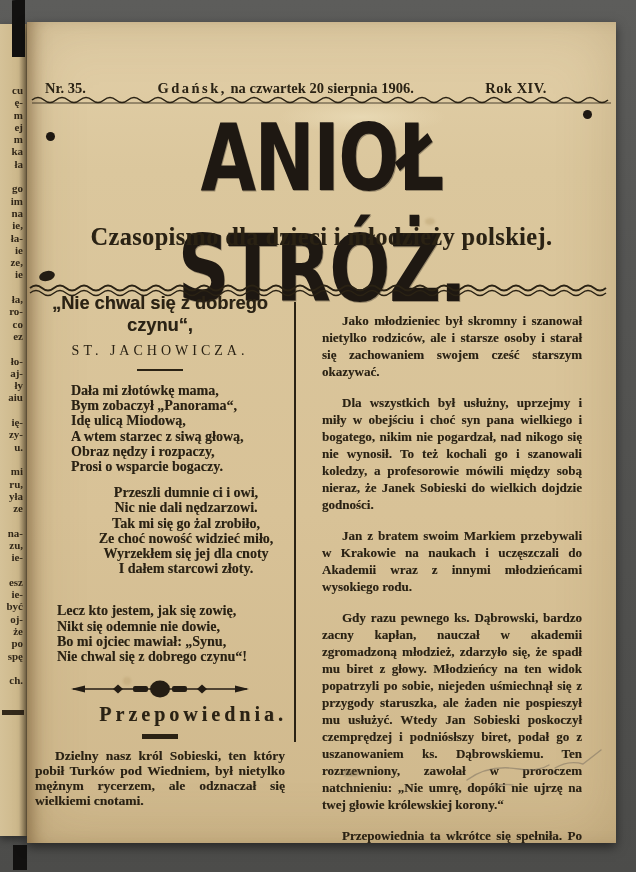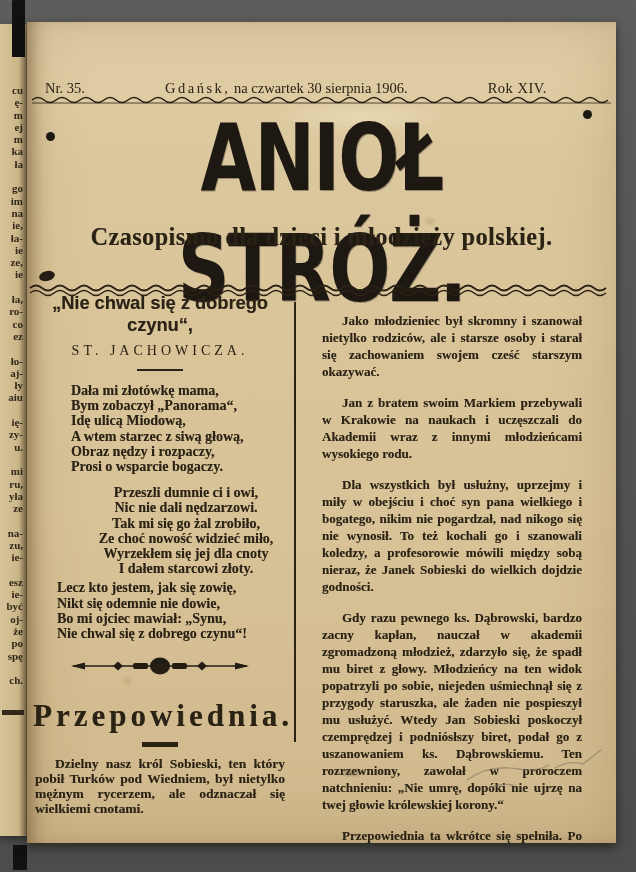"Nr. 35." .header-row { font-weight: 400 -> 700 }
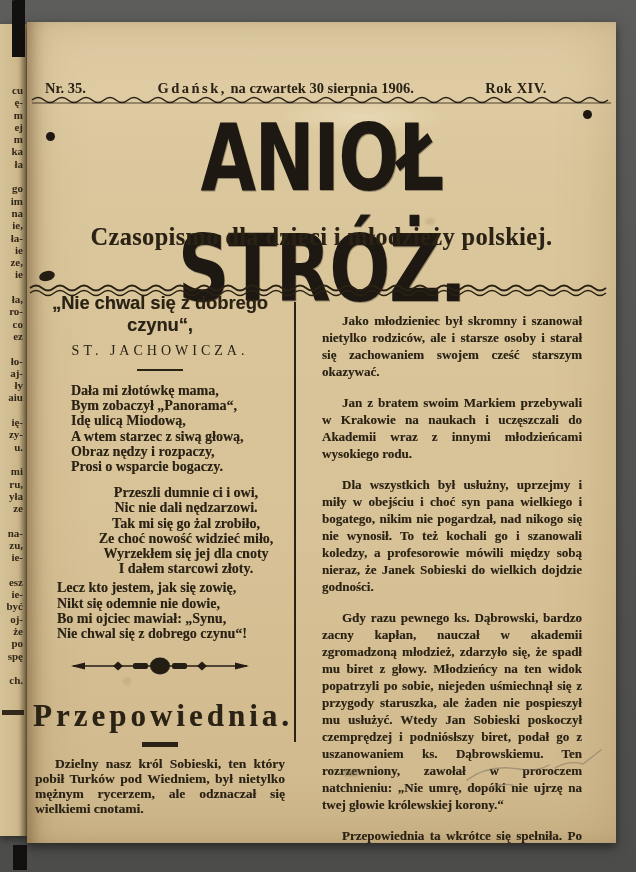"na czwartek 30 sierpnia 1906." span { text: 30 -> 20 }
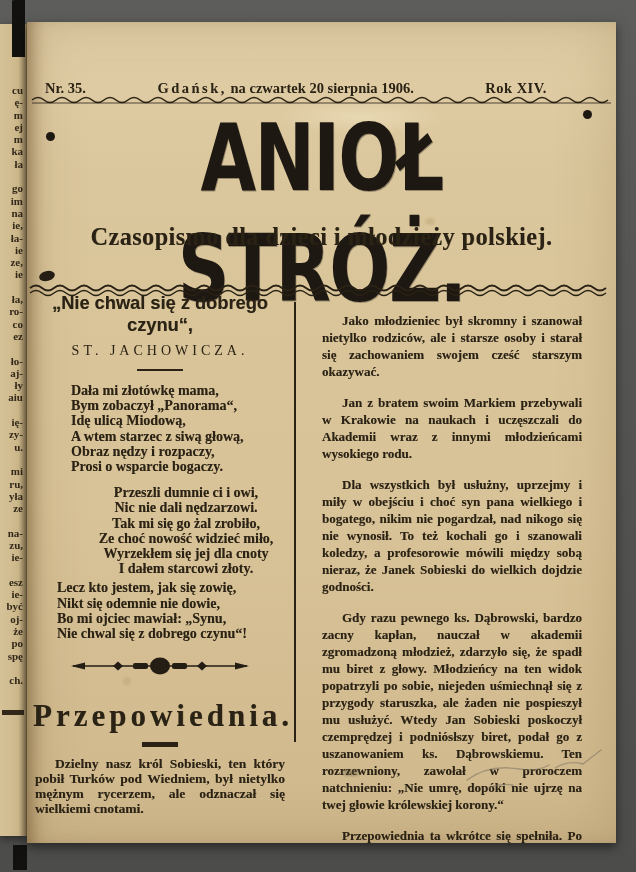"Jan z bratem swoim Markiem" p.story-para { order: before "Dla wszystkich był usłużny, uprzejmy" -> after "Dla wszystkich był usłużny, uprzejmy" }
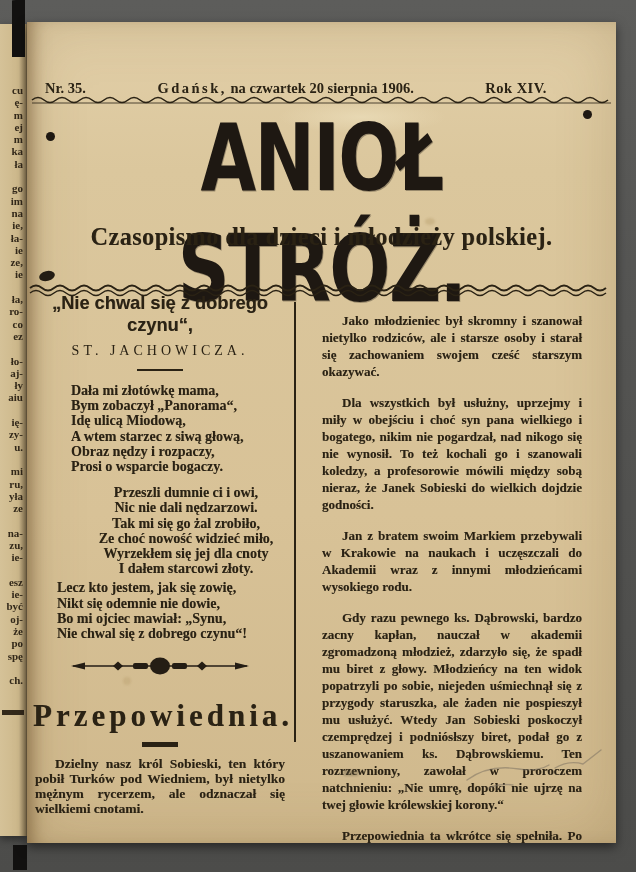"Lecz kto jestem, jak się" .stanza.s3 { margin: 4px 0 0 24px -> 27px 0 0 24px }
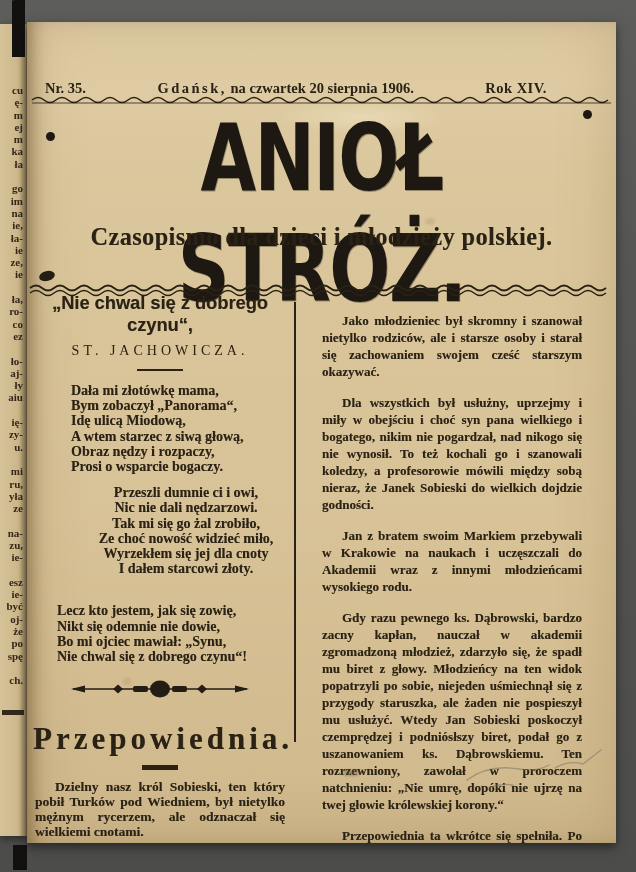"Przepowiednia." .article-title { font-size: 31px -> 20px; margin: 22px 0 0 -> 4px 0 0 }
